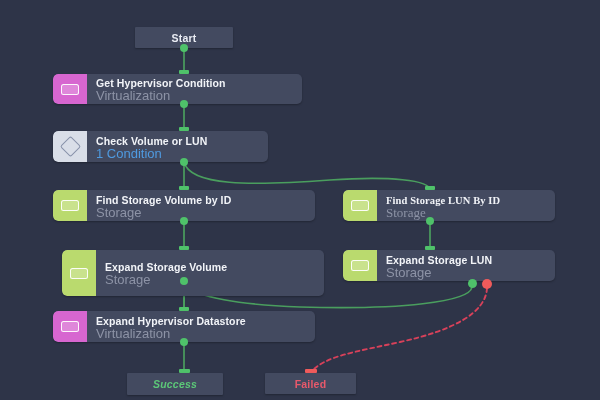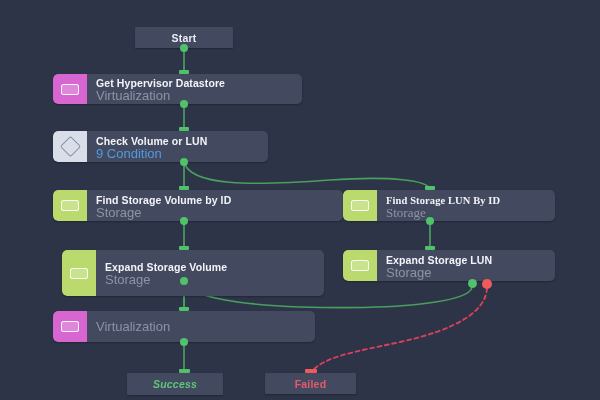"Get Hypervisor Datastore" div.node-title { text: Datastore -> Condition }
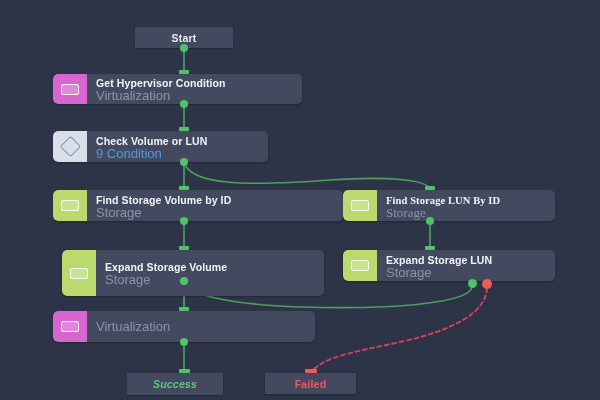"9 Condition" div.node-sub { text: 9 -> 1 }
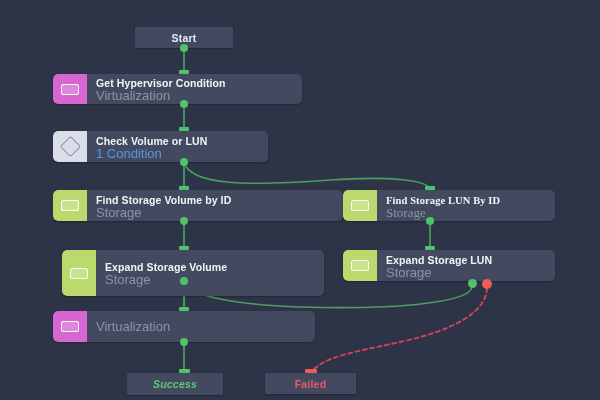"Find Storage Volume by ID" div.node { width: 290px -> 262px }
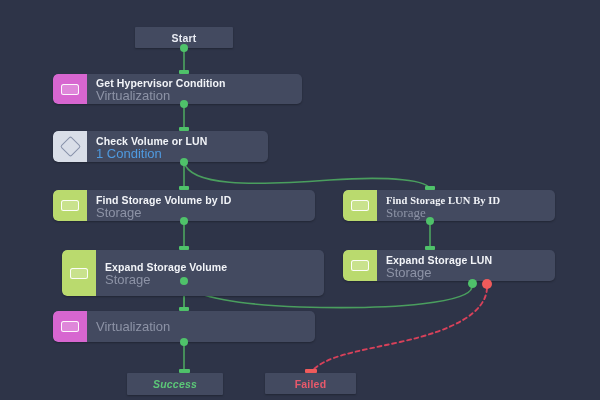"Expand Hypervisor Datastore" div.node-title { html: none -> <div>Expand Hypervisor Datastore</div> }
